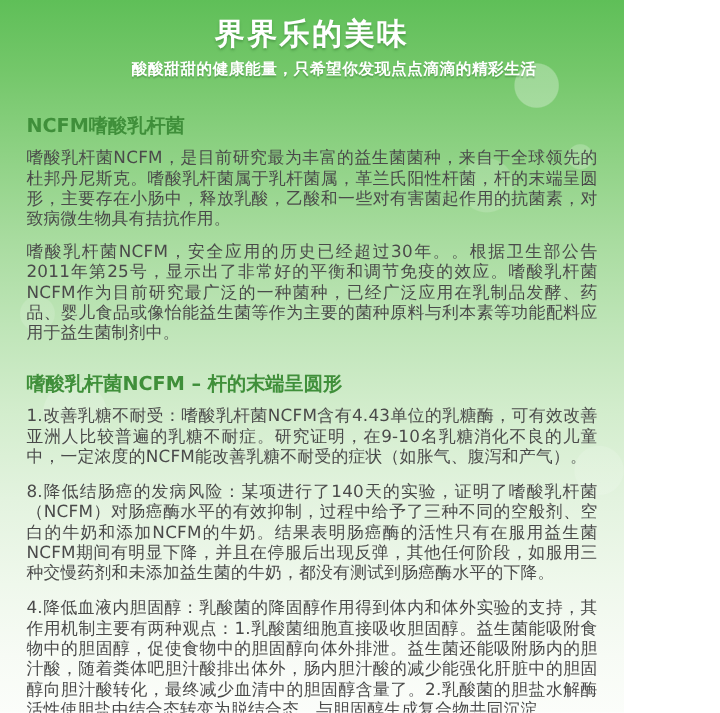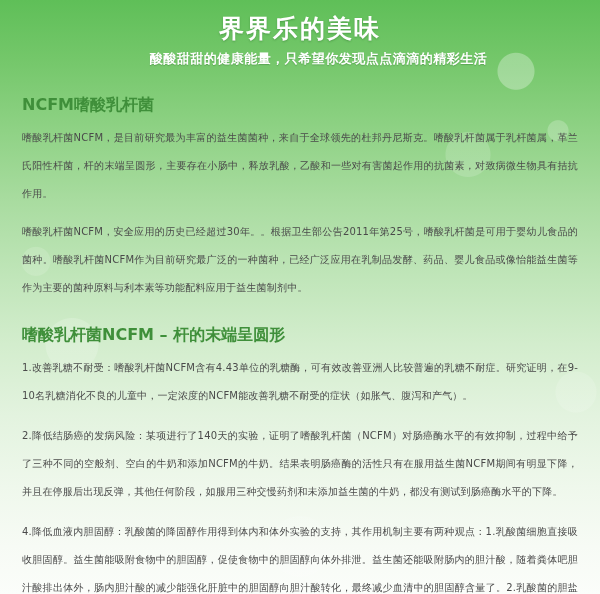"界界乐的美味" .page { width: 600px -> 520px }
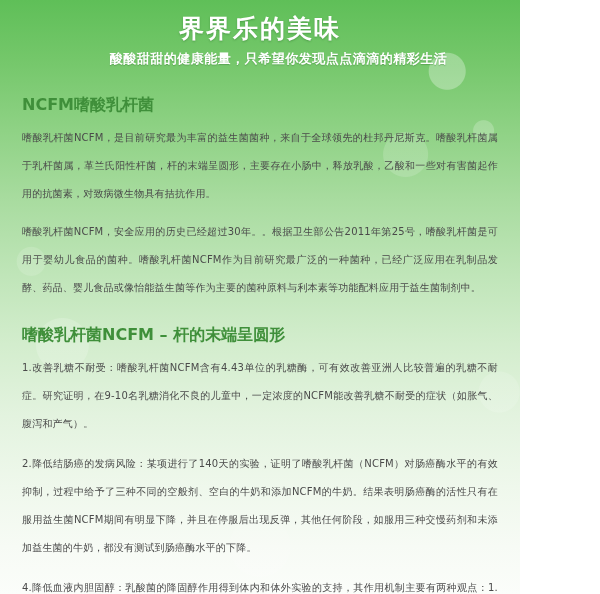"嗜酸乳杆菌NCFM，是目前研究最为丰富的益生菌菌种，来自于全球领先的杜邦丹尼斯克" .para { font-size: 10px -> 14px; line-height: 28px -> 17px }
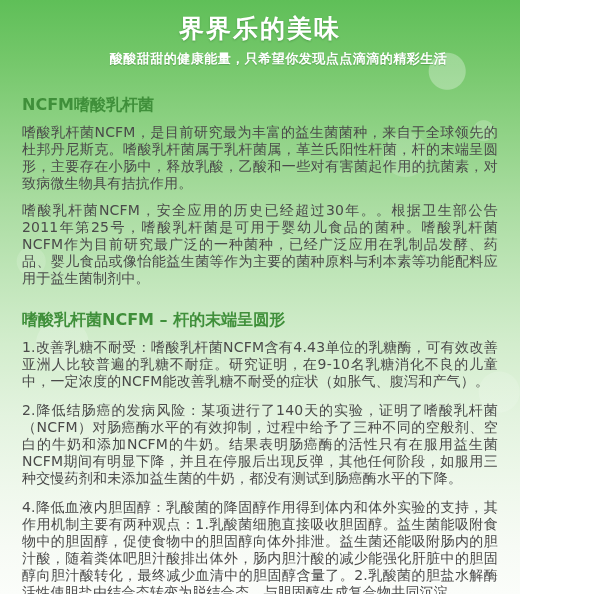"嗜酸乳杆菌NCFM，安全应用的历史已经超过30年。。根据卫生部公告2011年第2" p.para { text: 嗜酸乳杆菌是可用于婴幼儿食品的菌种 -> 显示出了非常好的平衡和调节免疫的效应 }
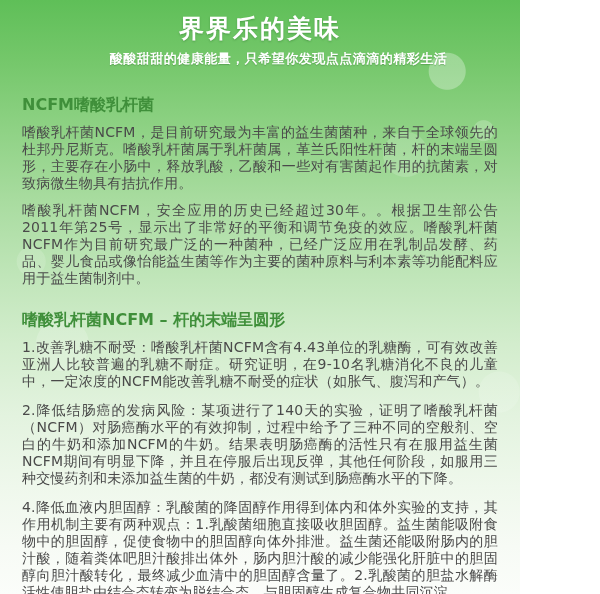"2.降低结肠癌的发病风险：某项进行了140天的实验，证明了嗜酸乳杆菌（NCFM）" p.para { text: 2 -> 8 }
